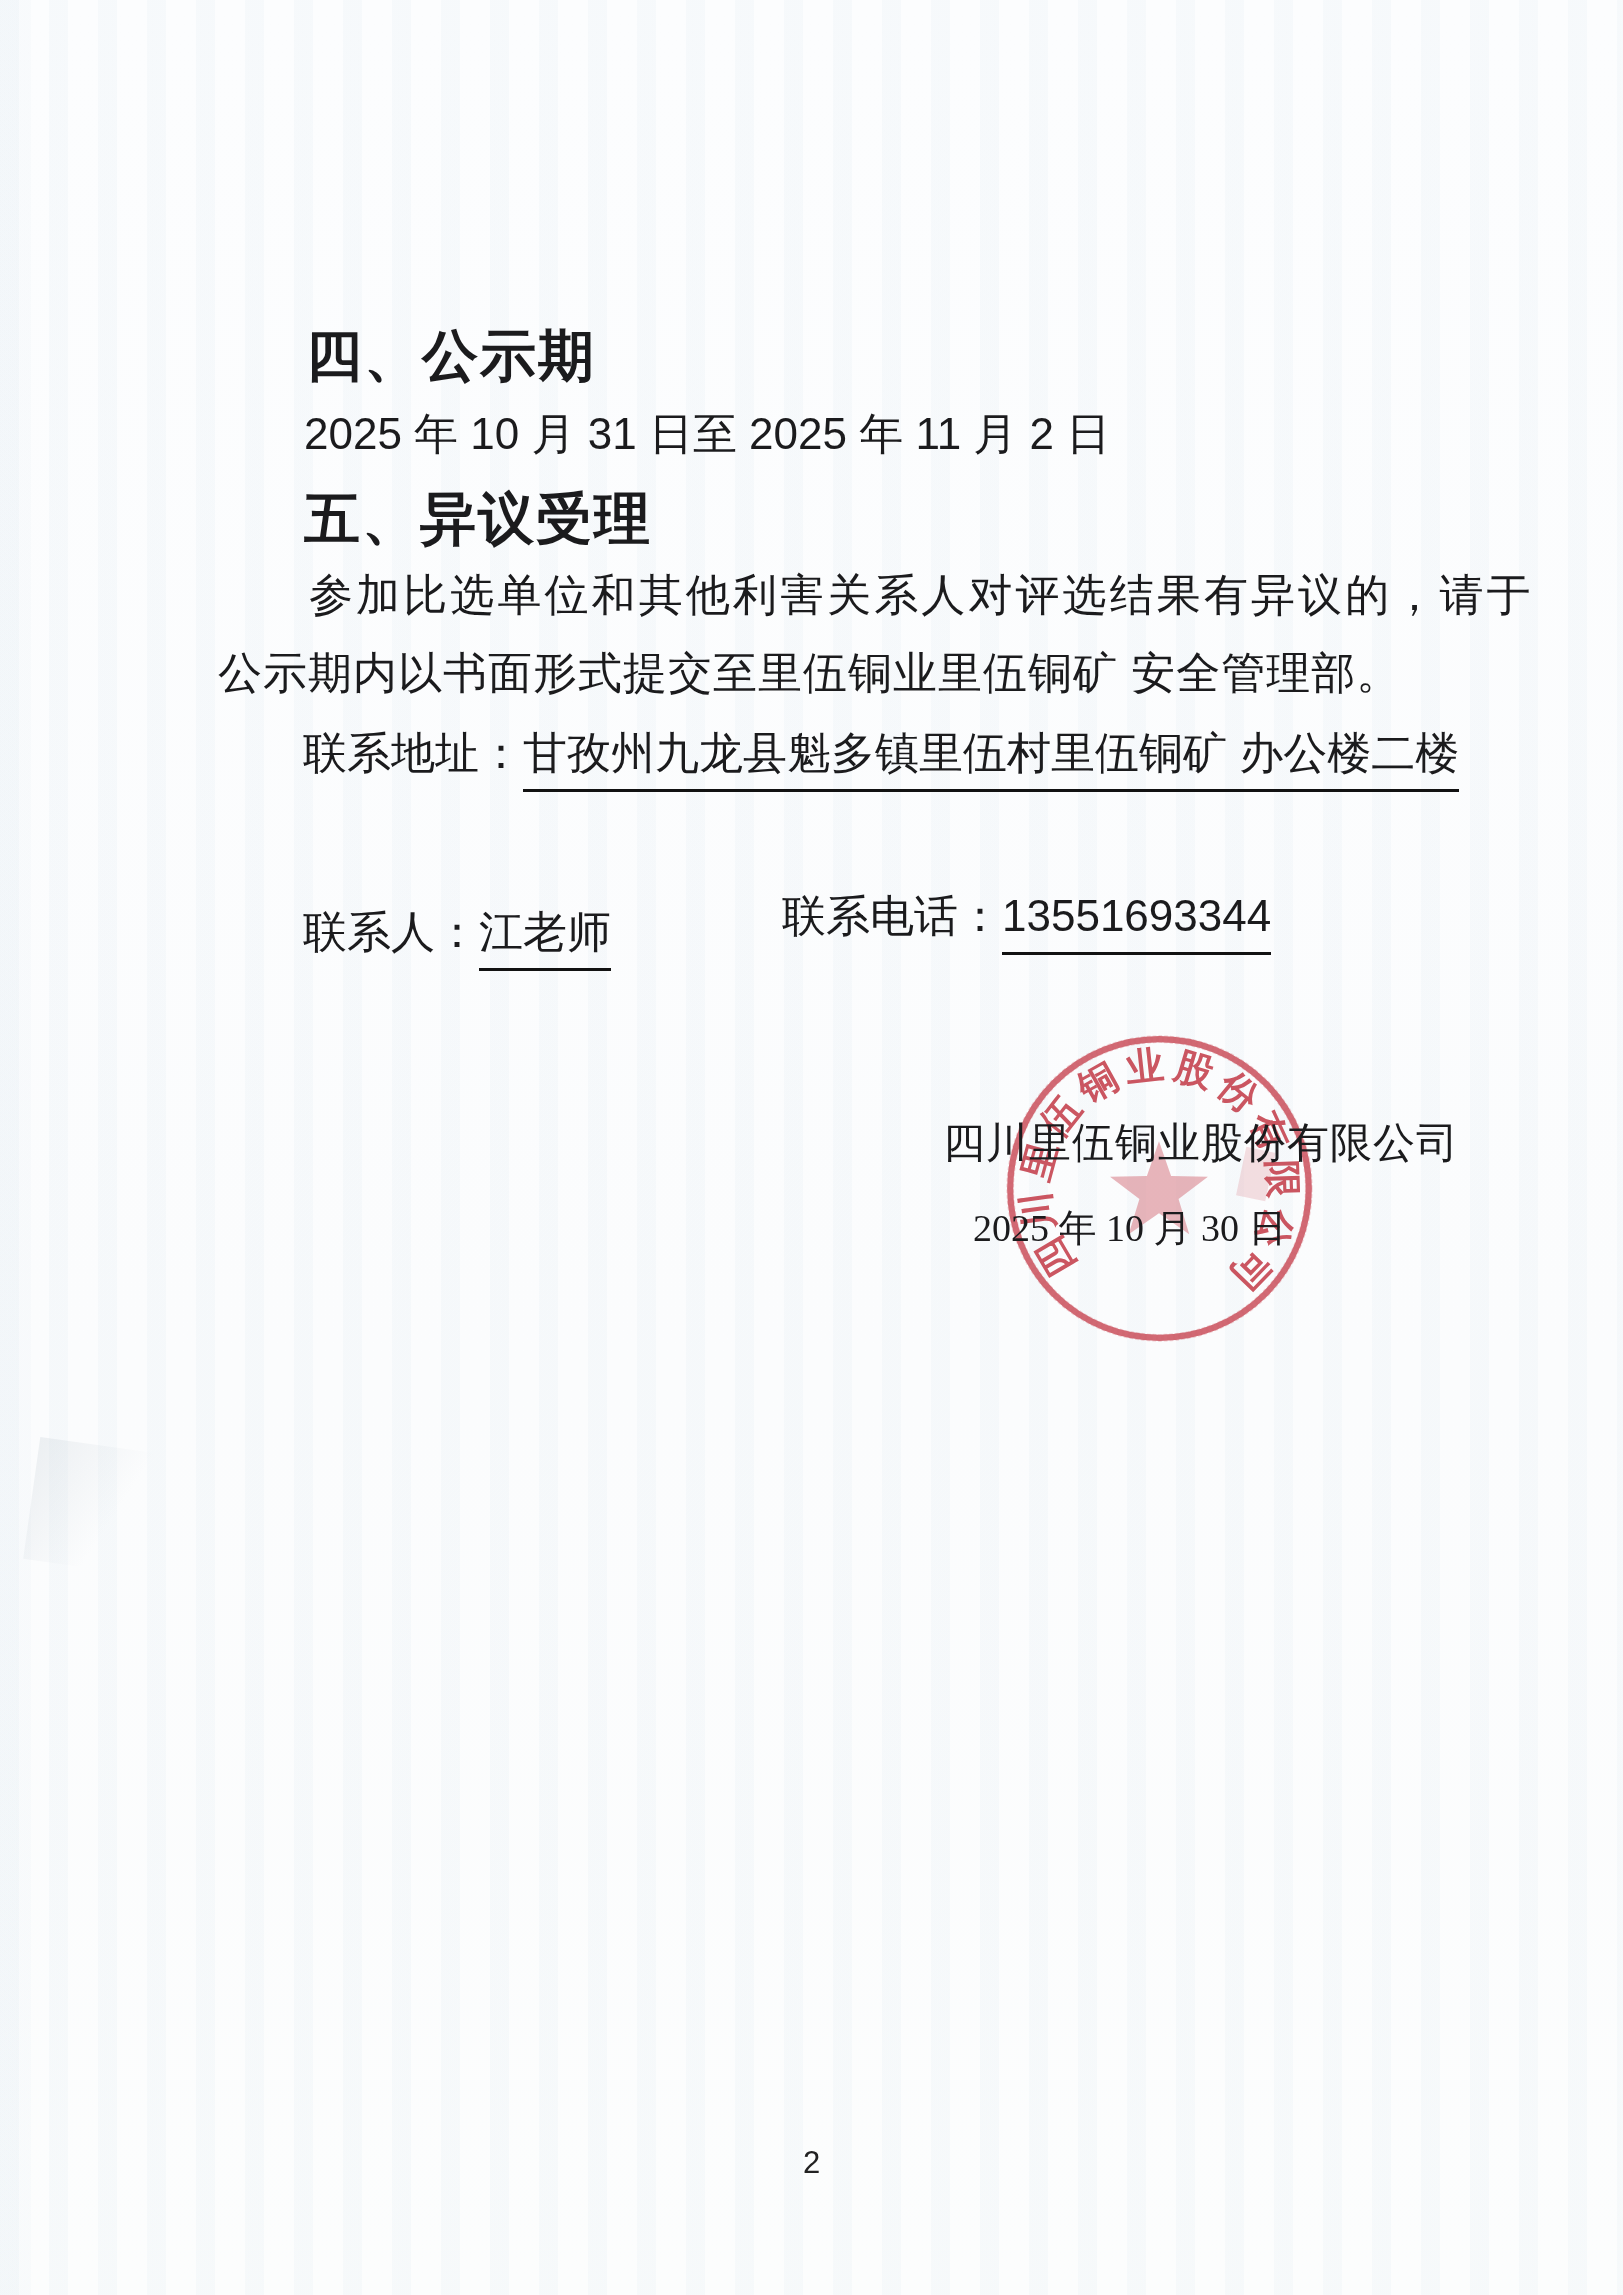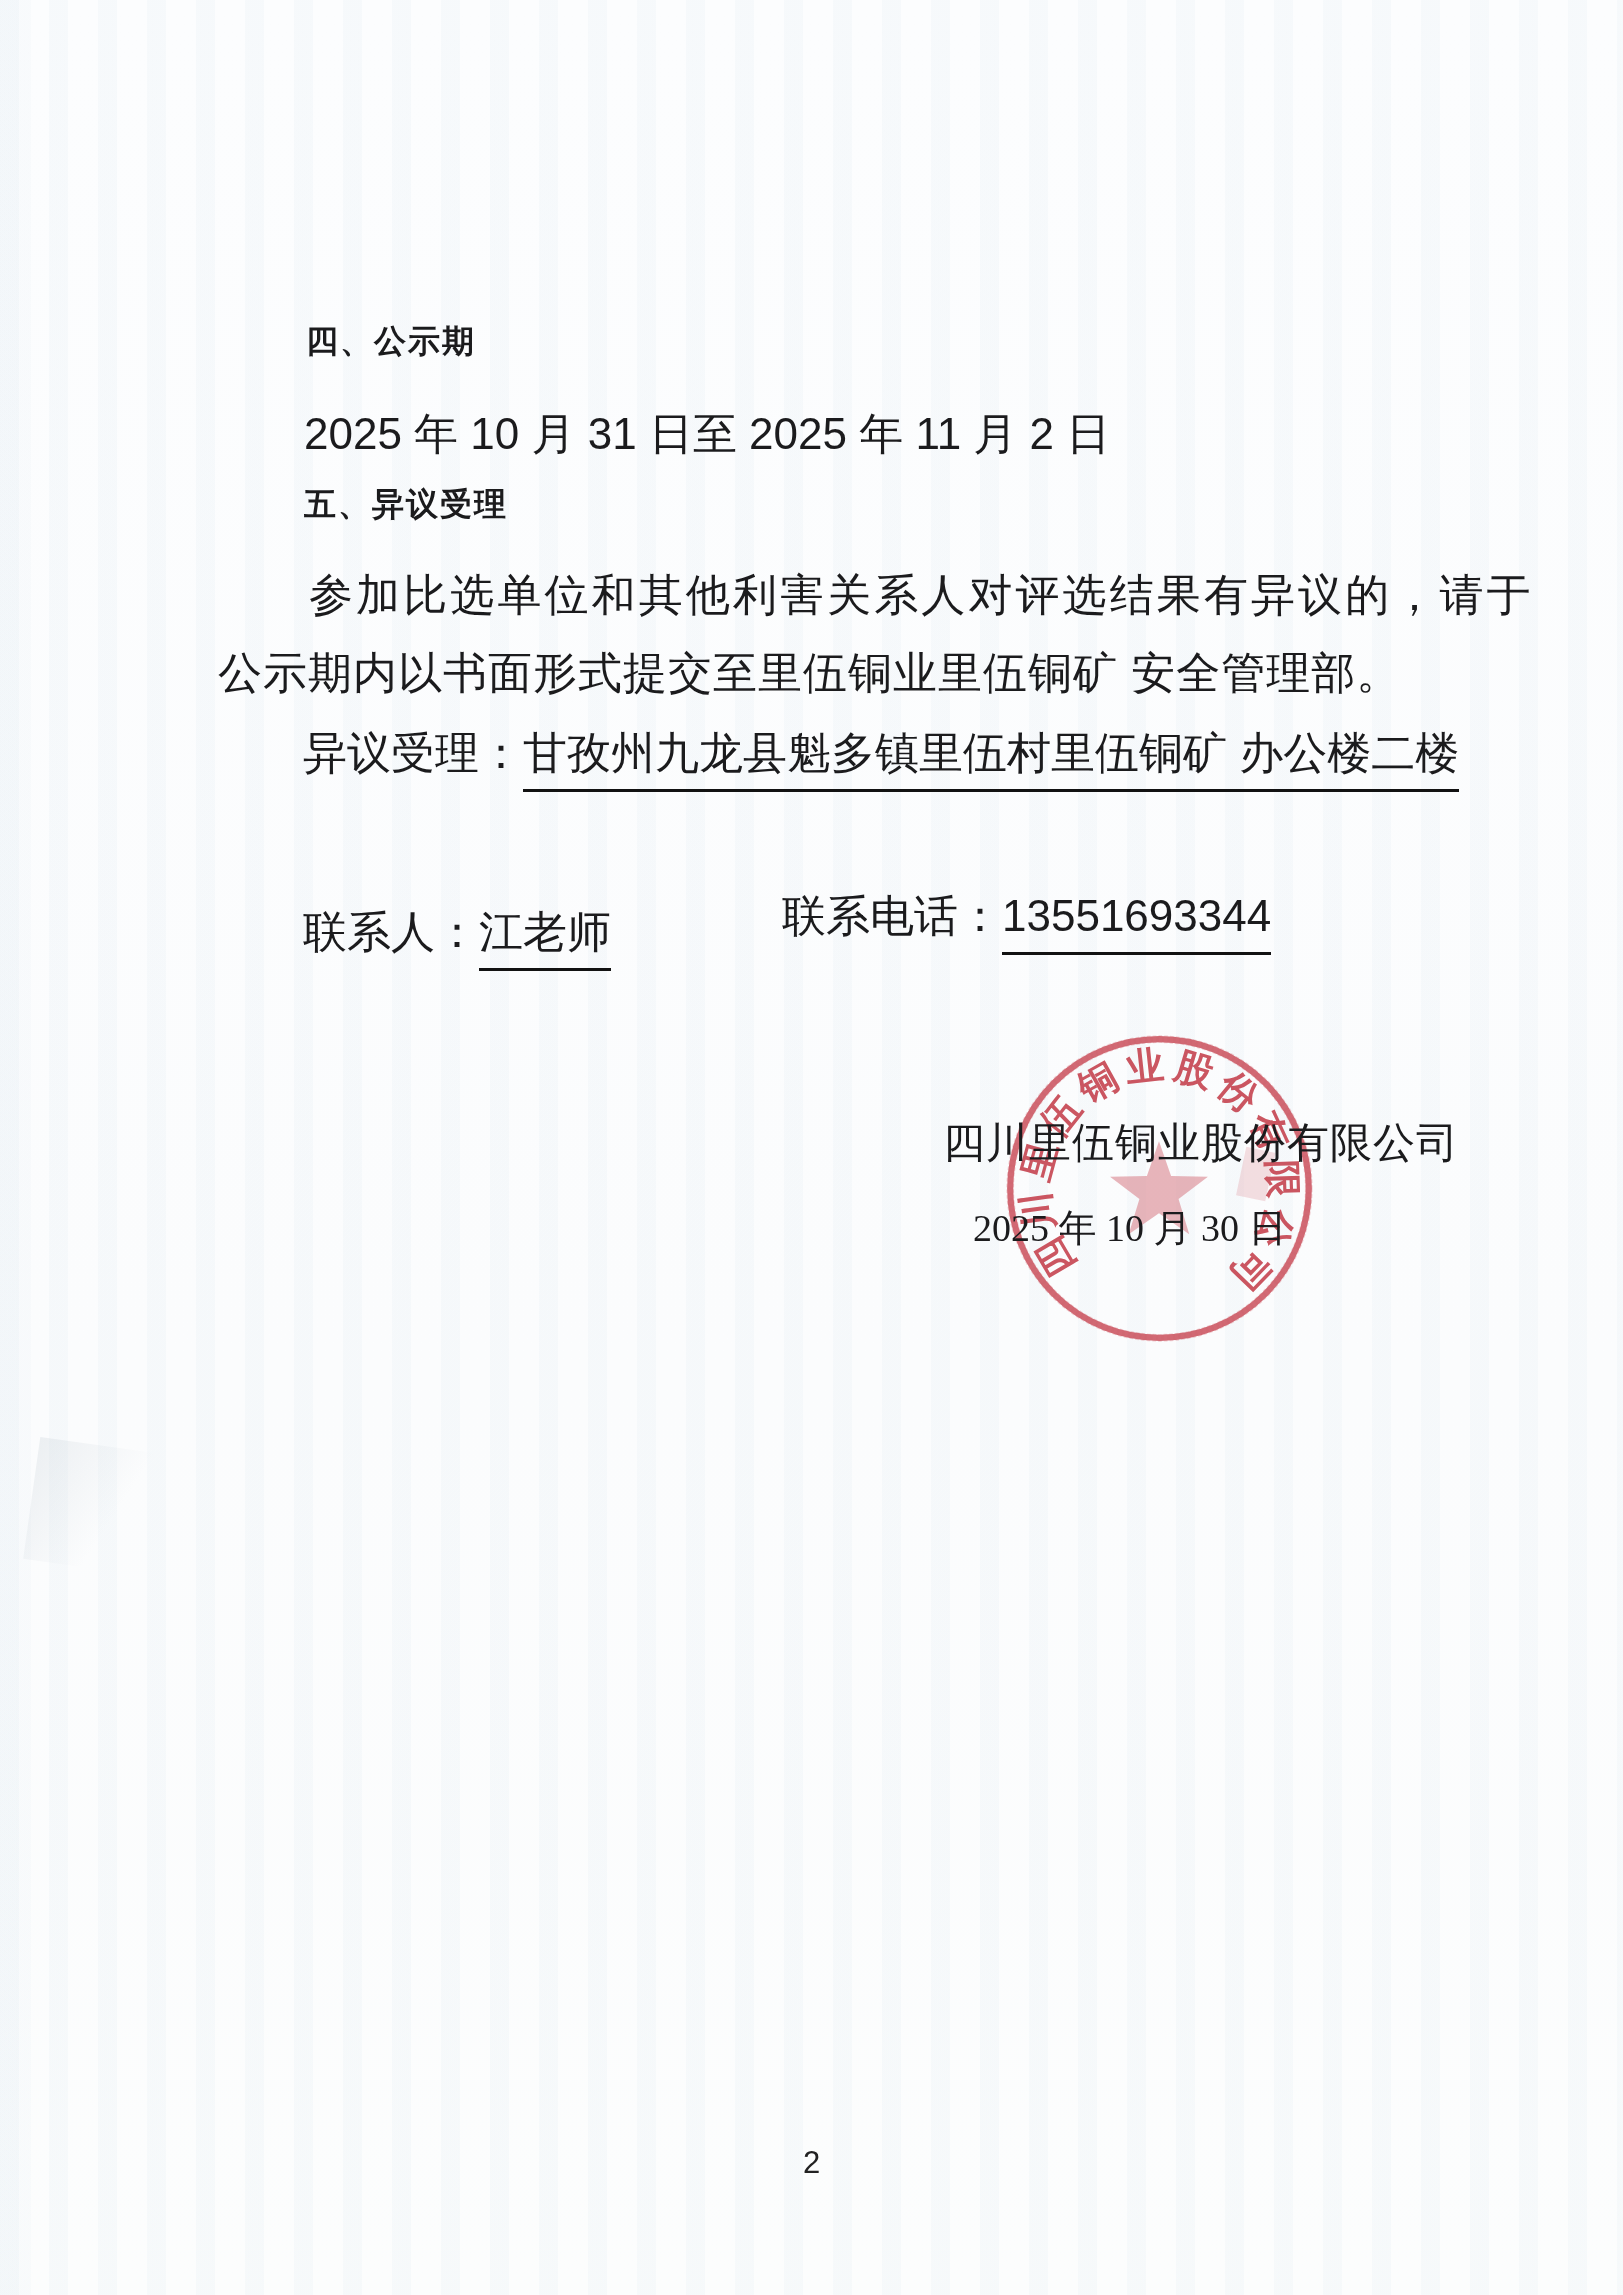"四、公示期" .heading { font-size: 32px -> 56px }
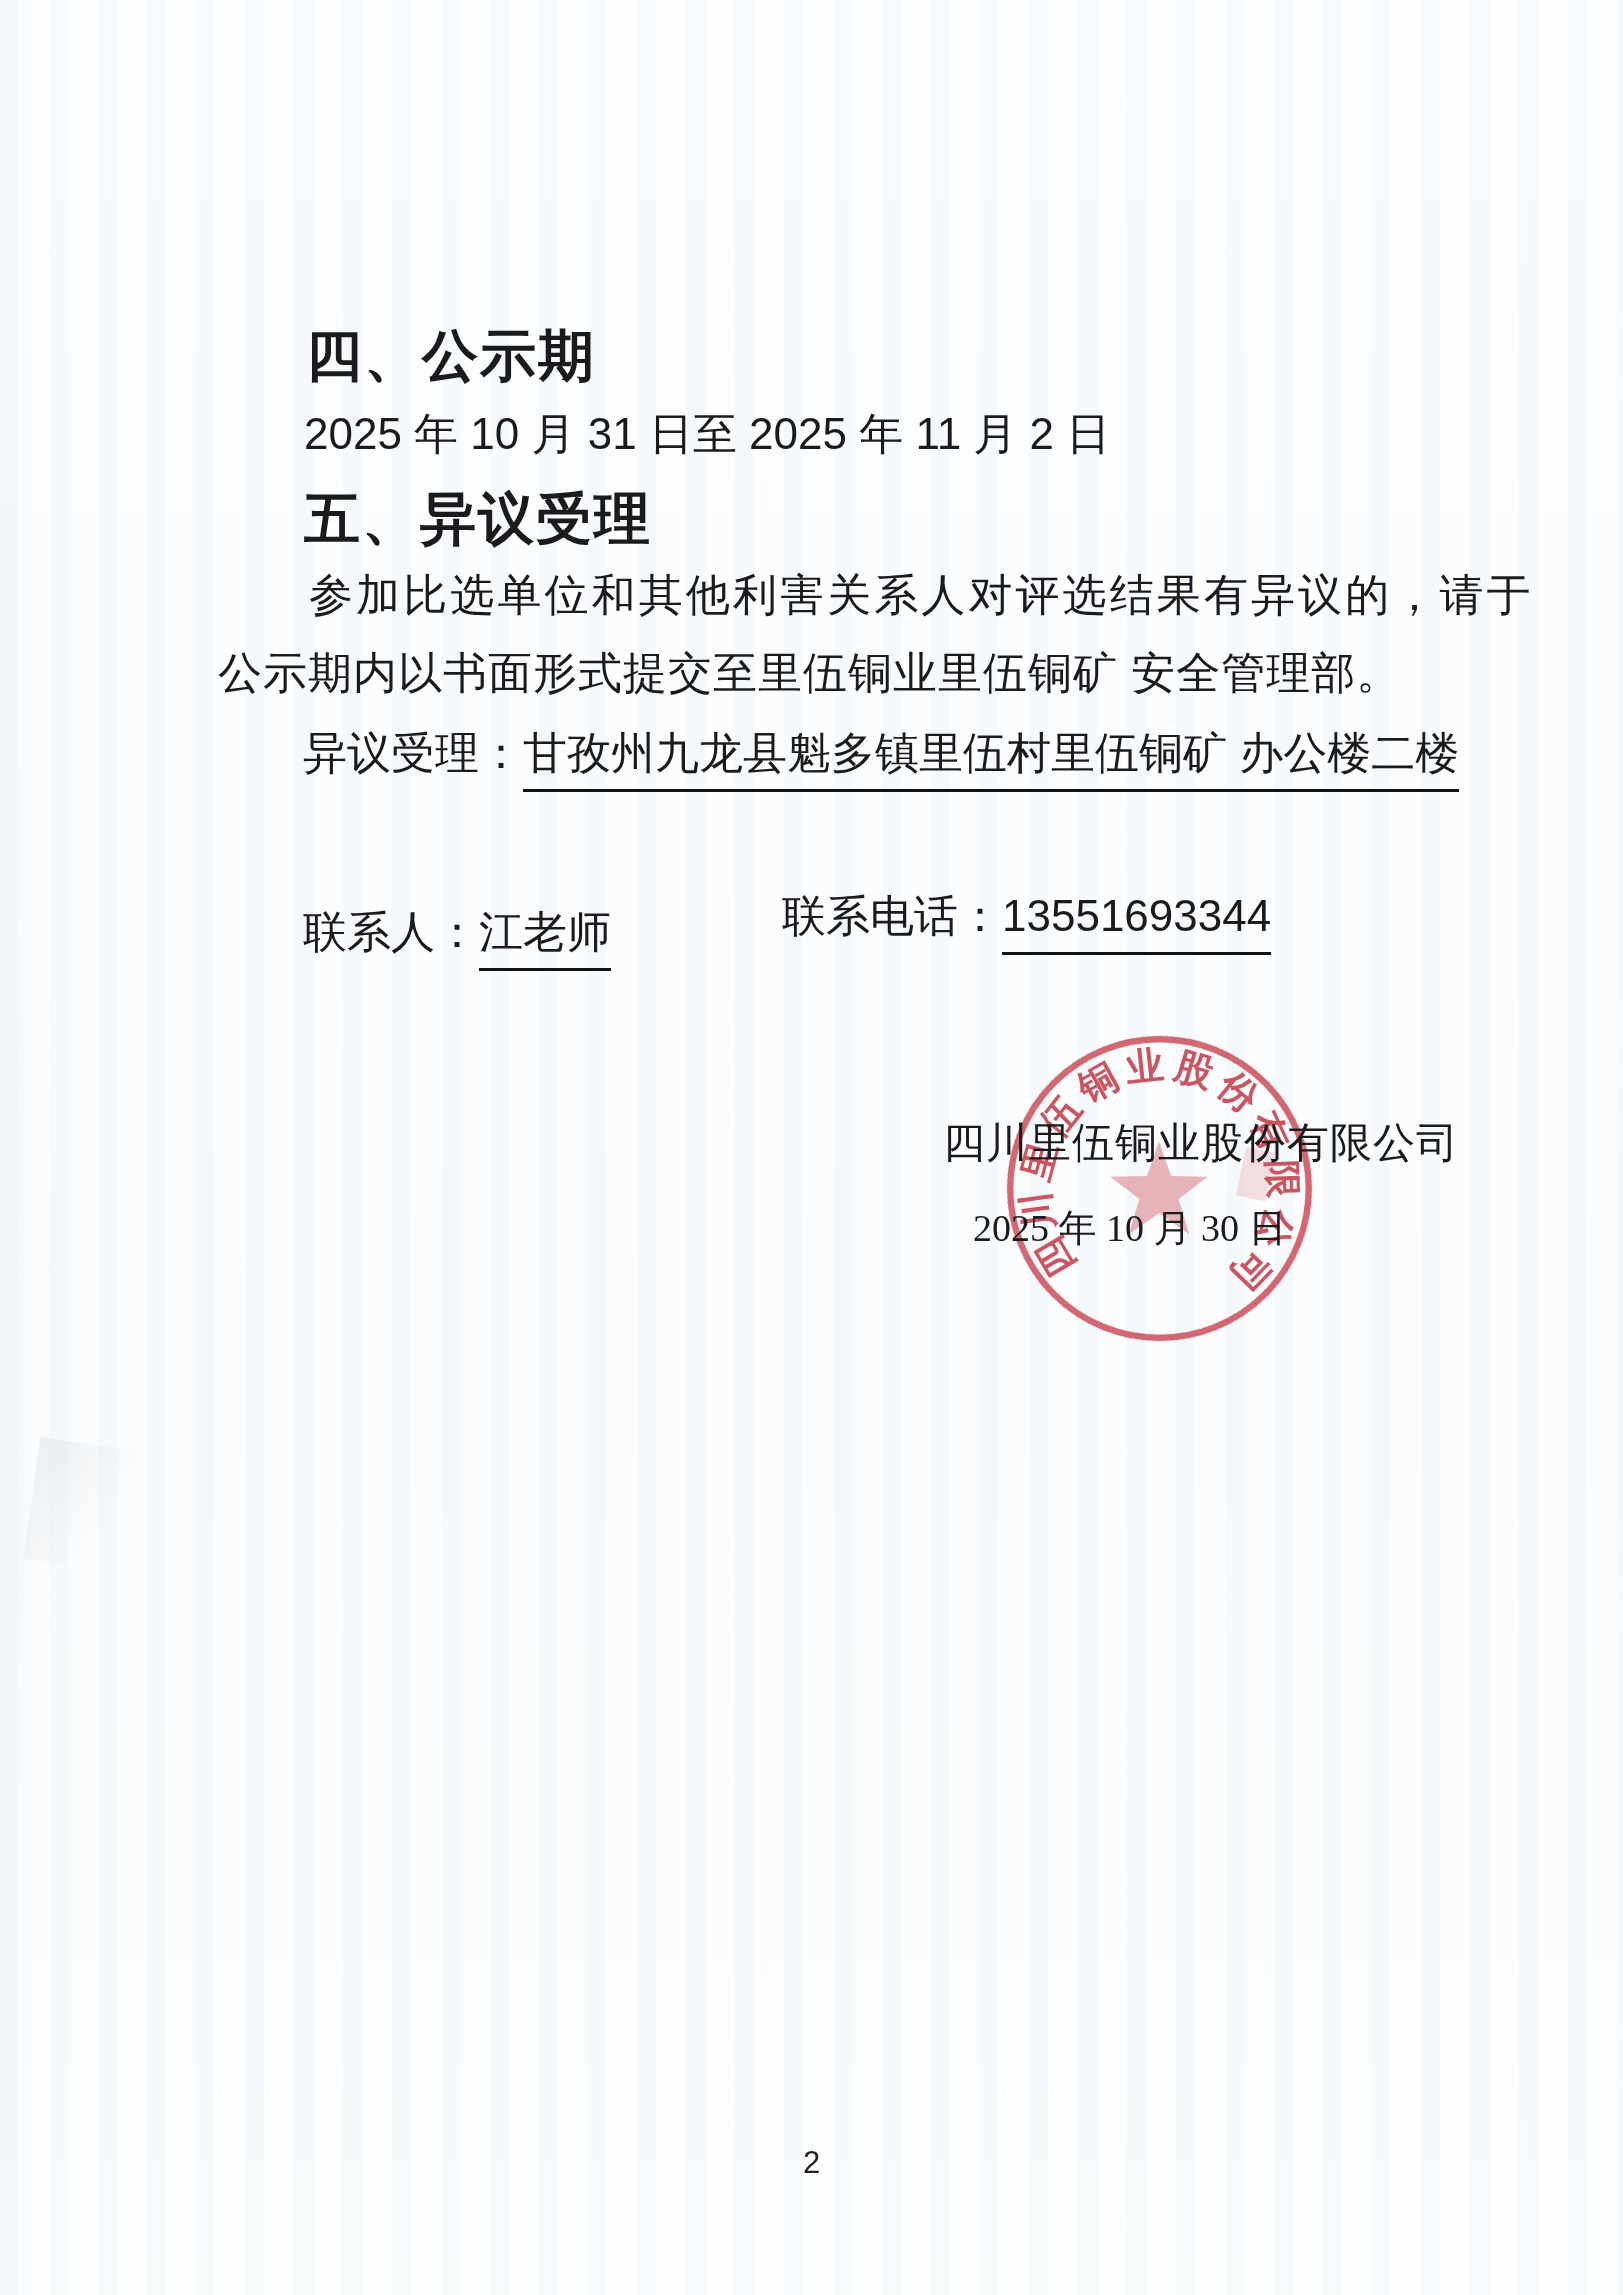"异议受理：" span { text: 异议受理 -> 联系地址 }
